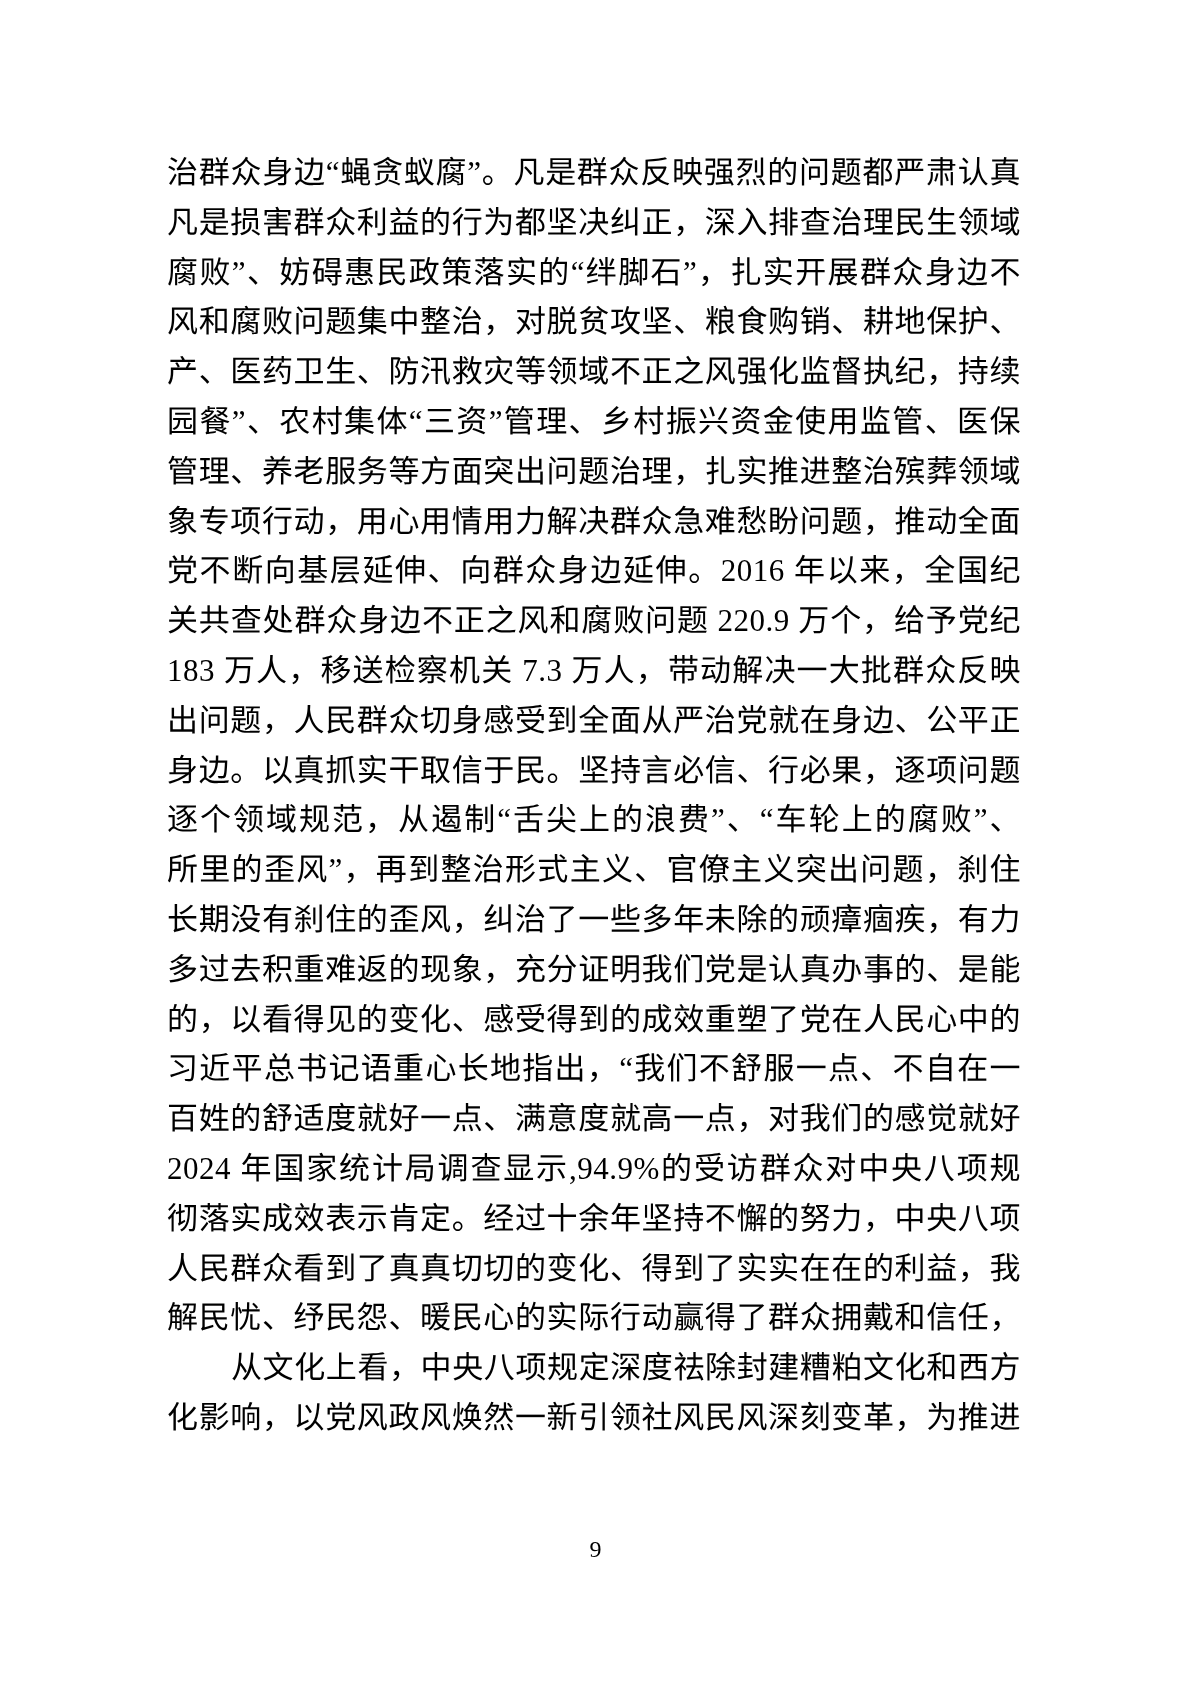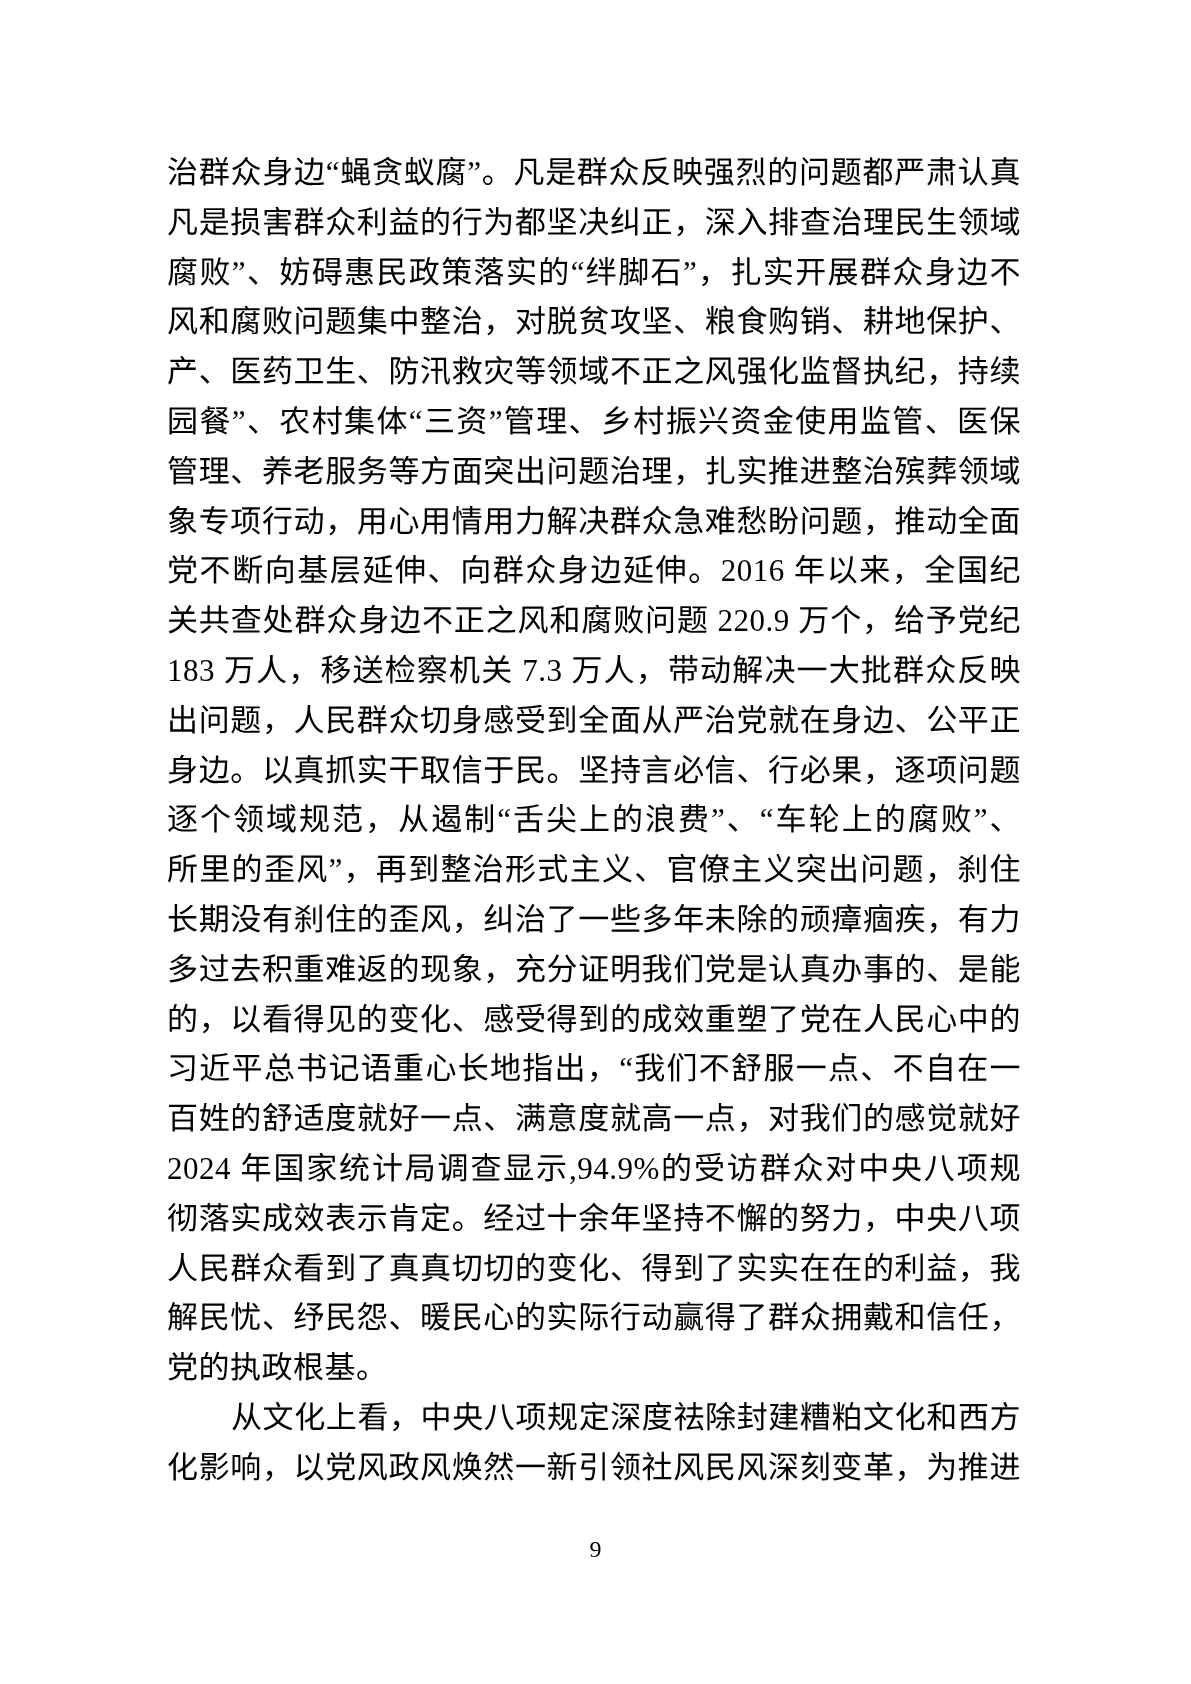"党的执政根基。" div.text-line { html: <div>党的执政根基。</div> -> none }
